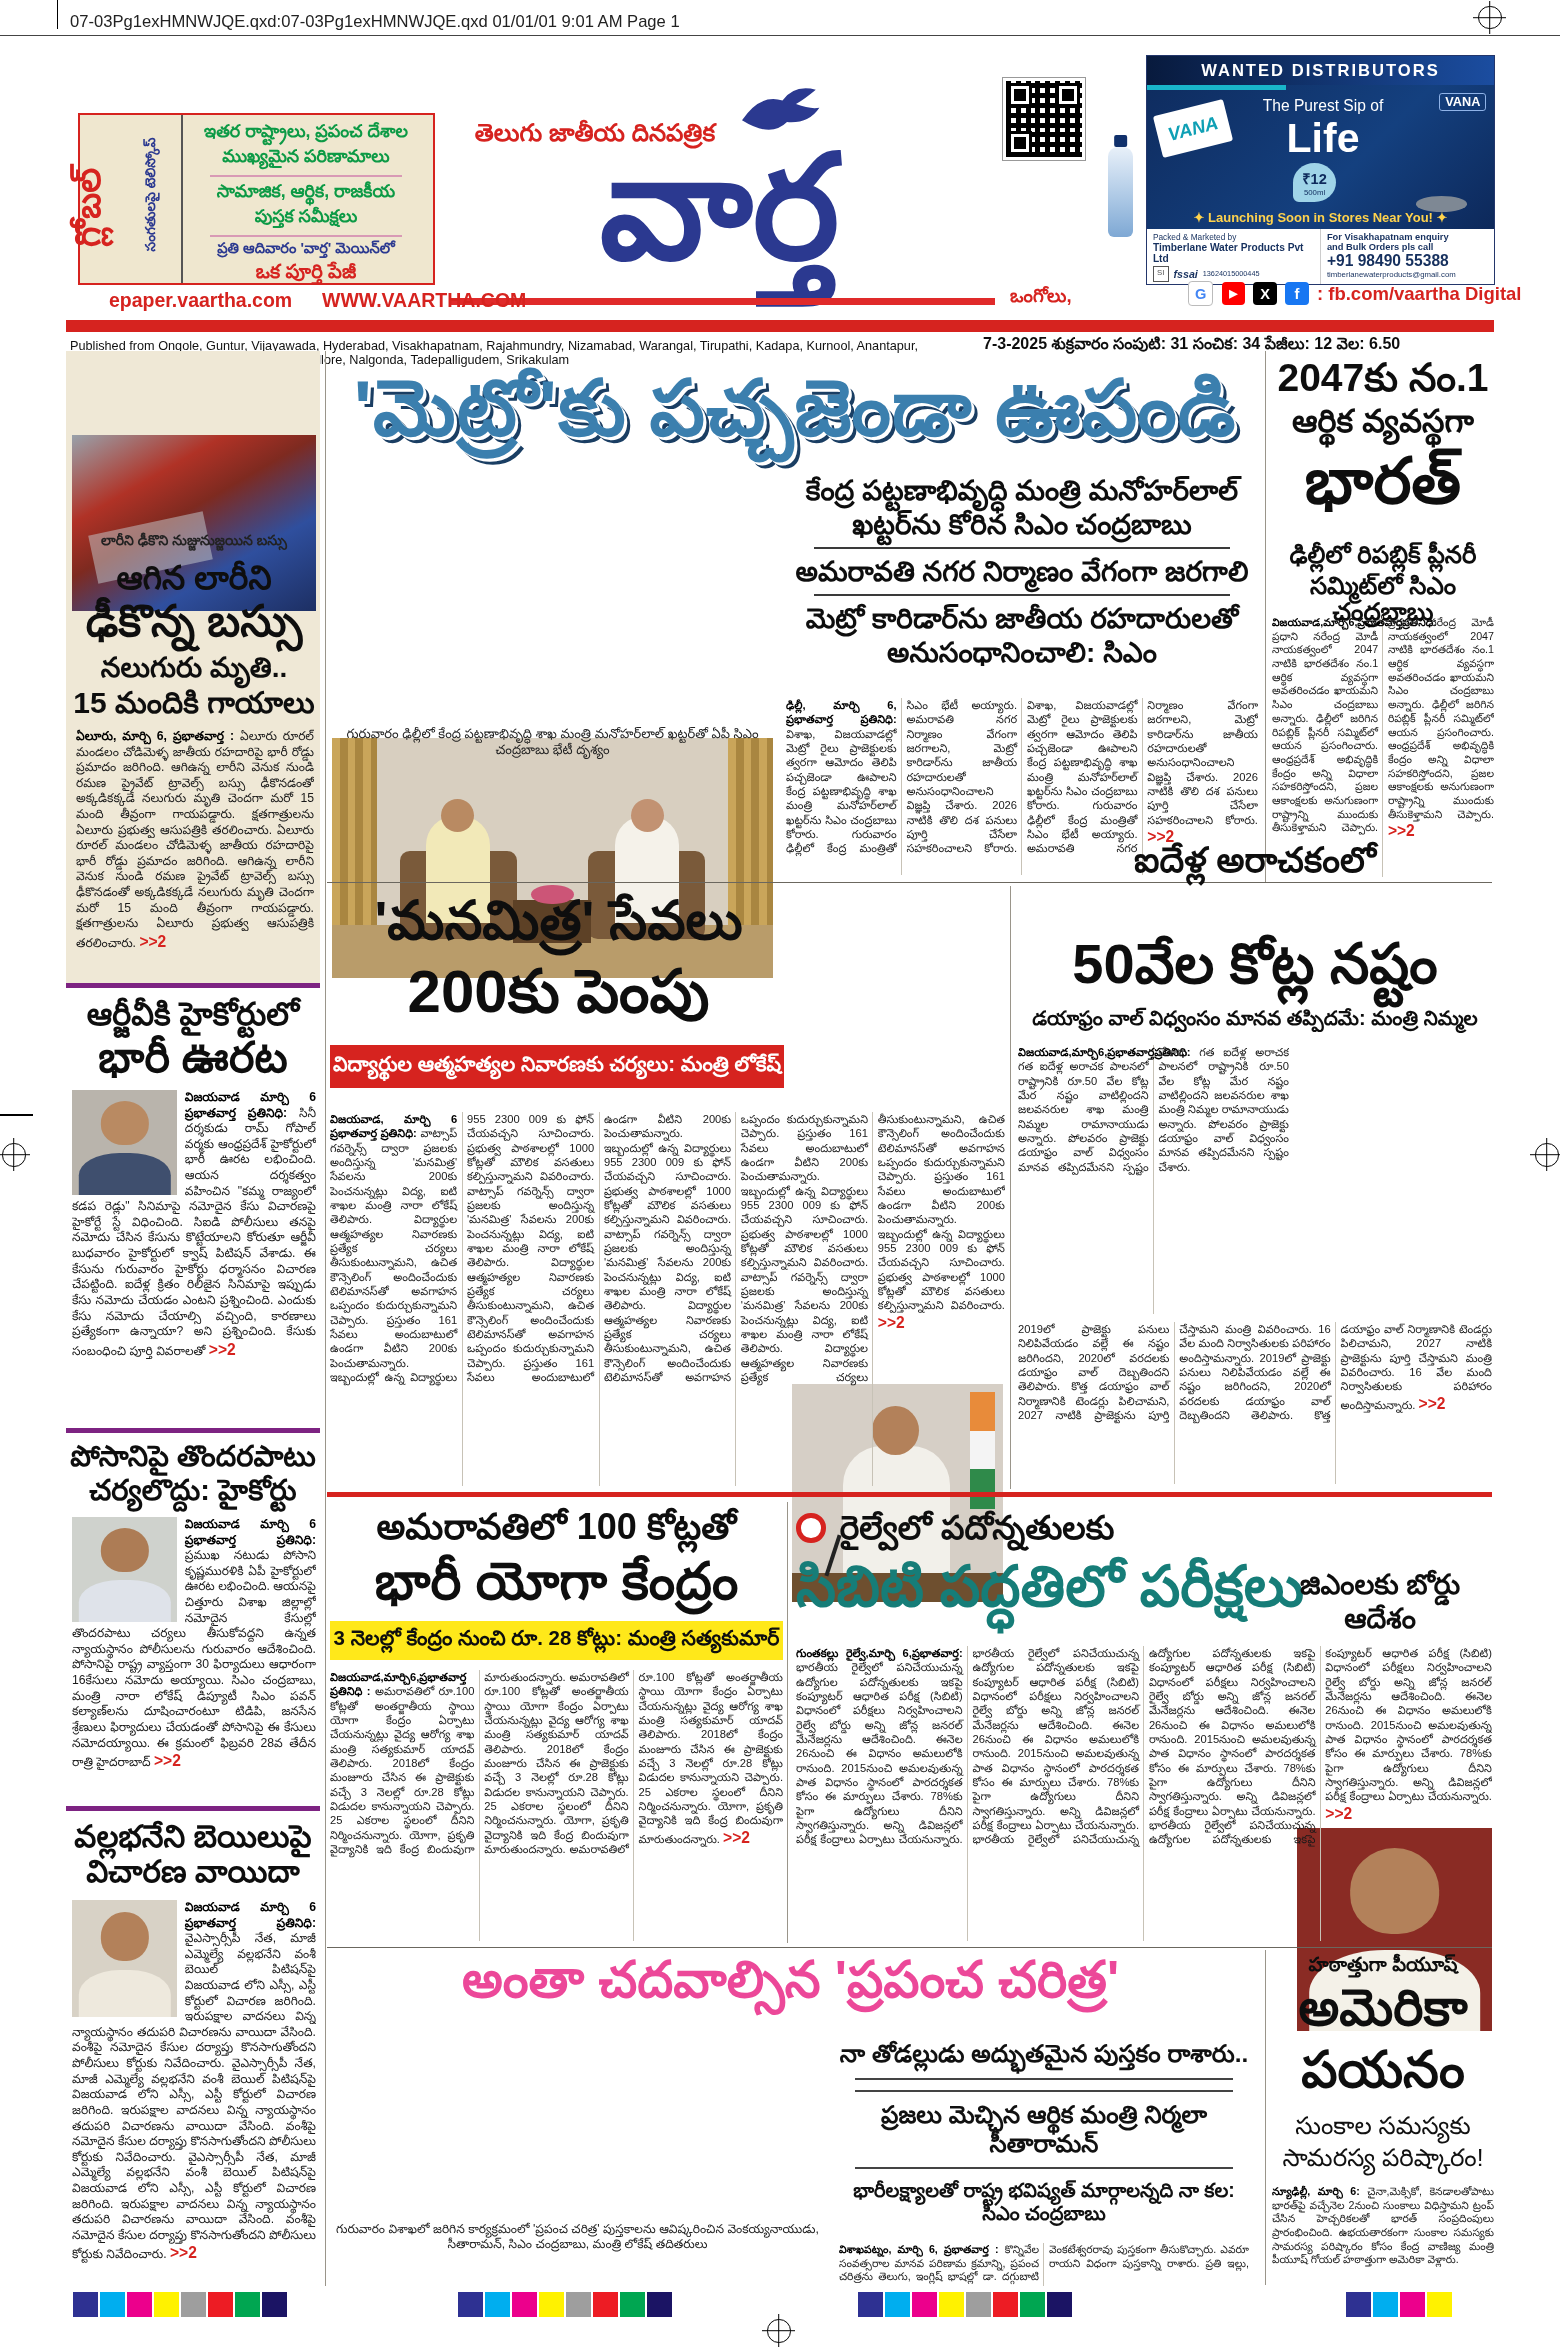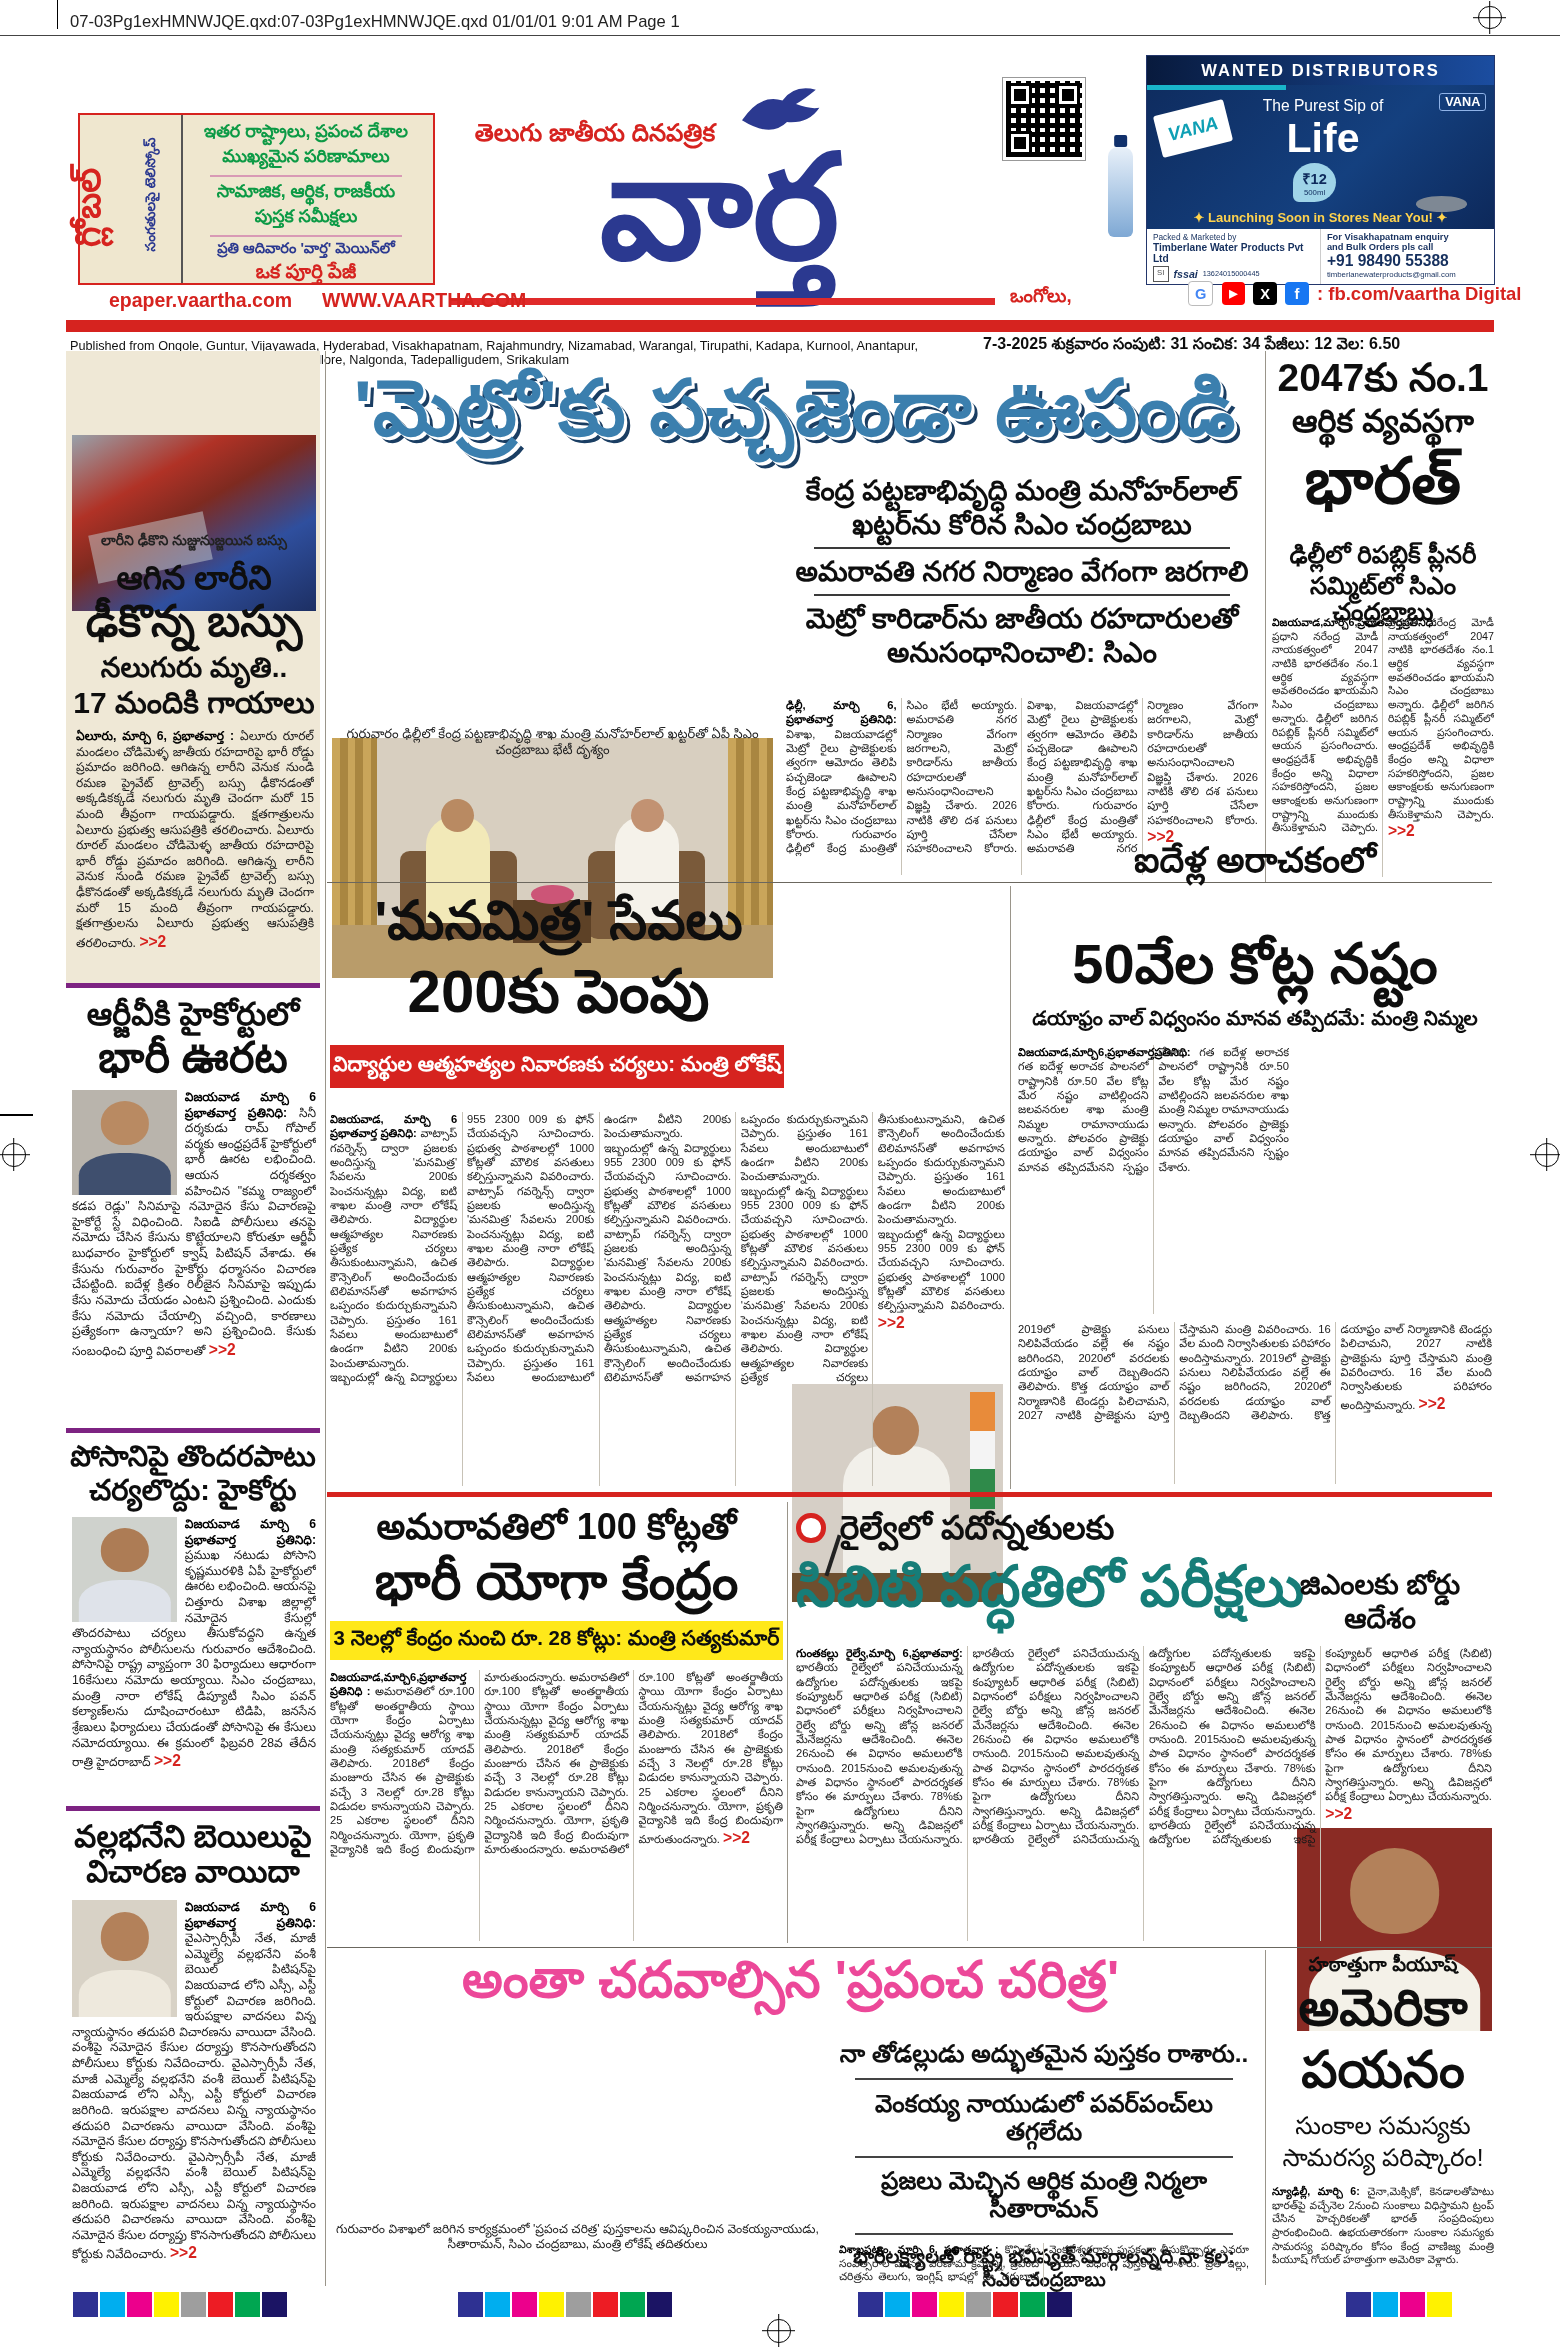"17 మందికి గాయాలు" div.abs { text: 17 -> 15 }
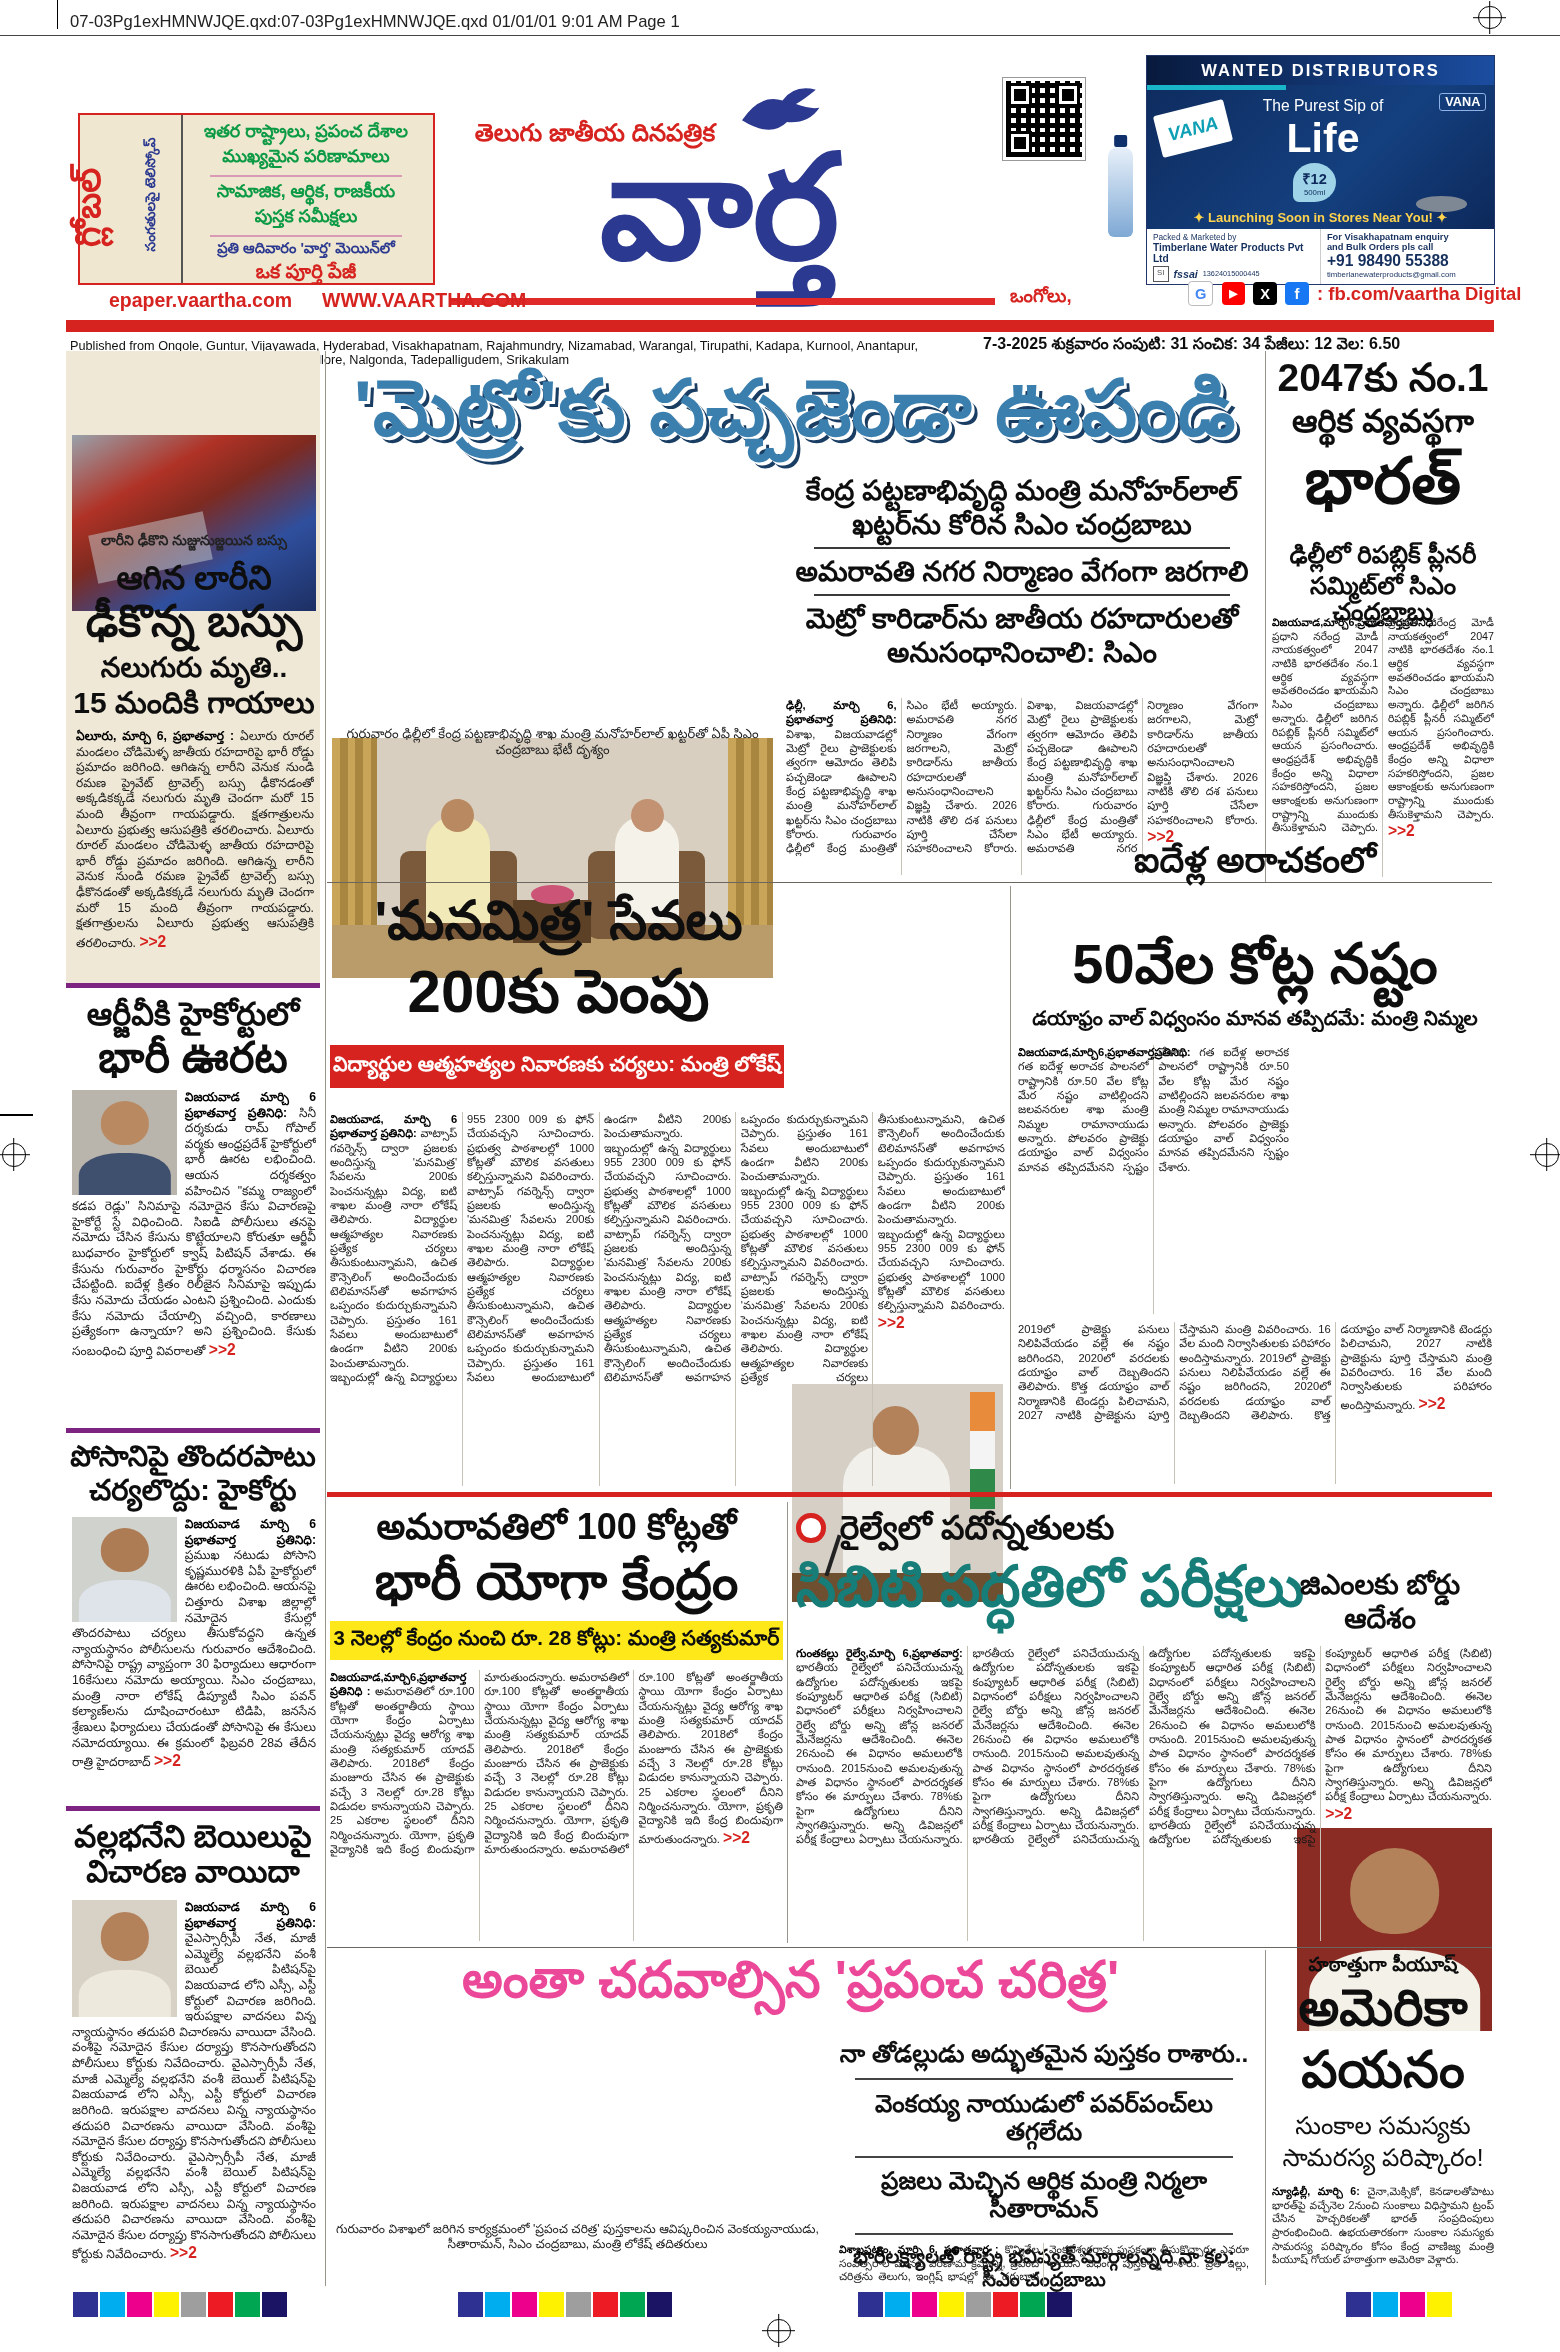"వెంకయ్య నాయుడులో పవర్‌పంచ్‌లు తగ్గలేదు" div.bullet-line { html: <div>వెంకయ్య నాయుడులో పవర్‌పంచ్‌లు తగ్గలేదు</div> -> none }
